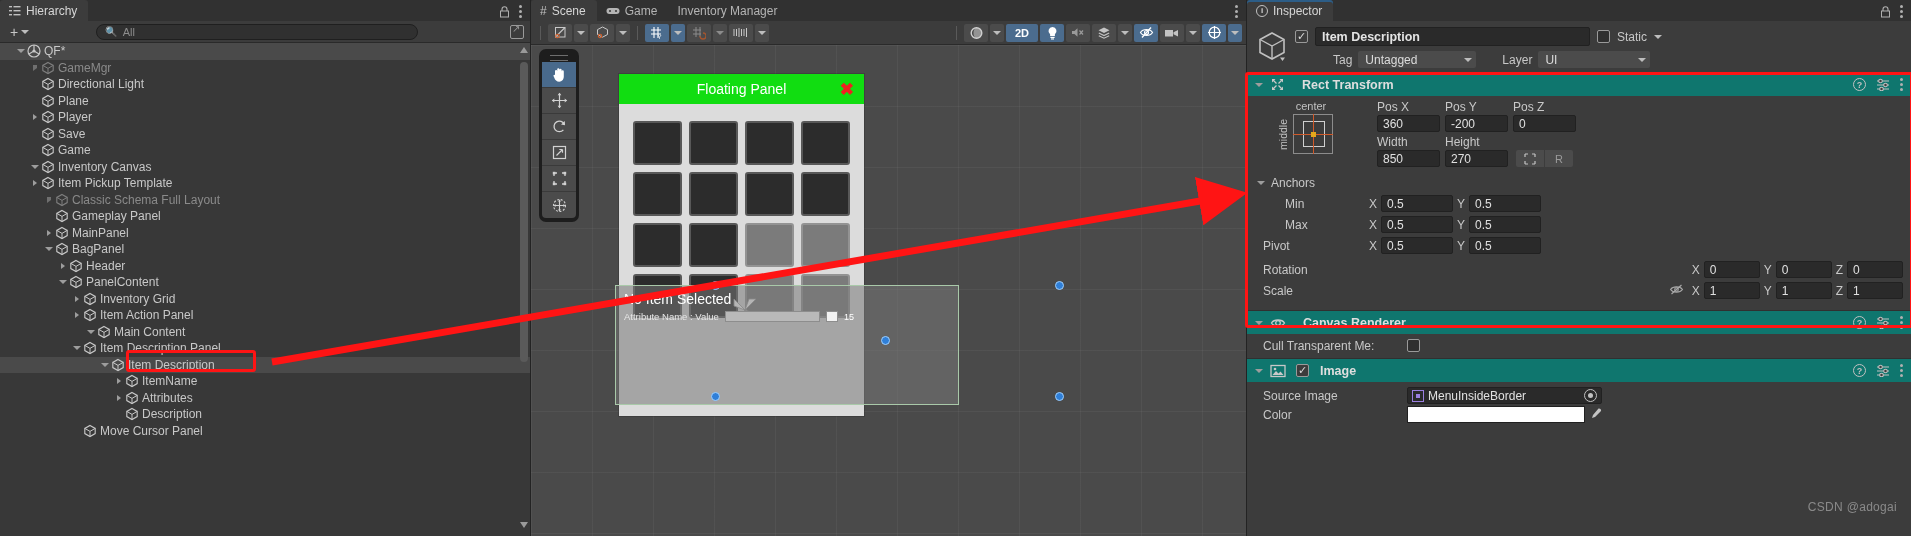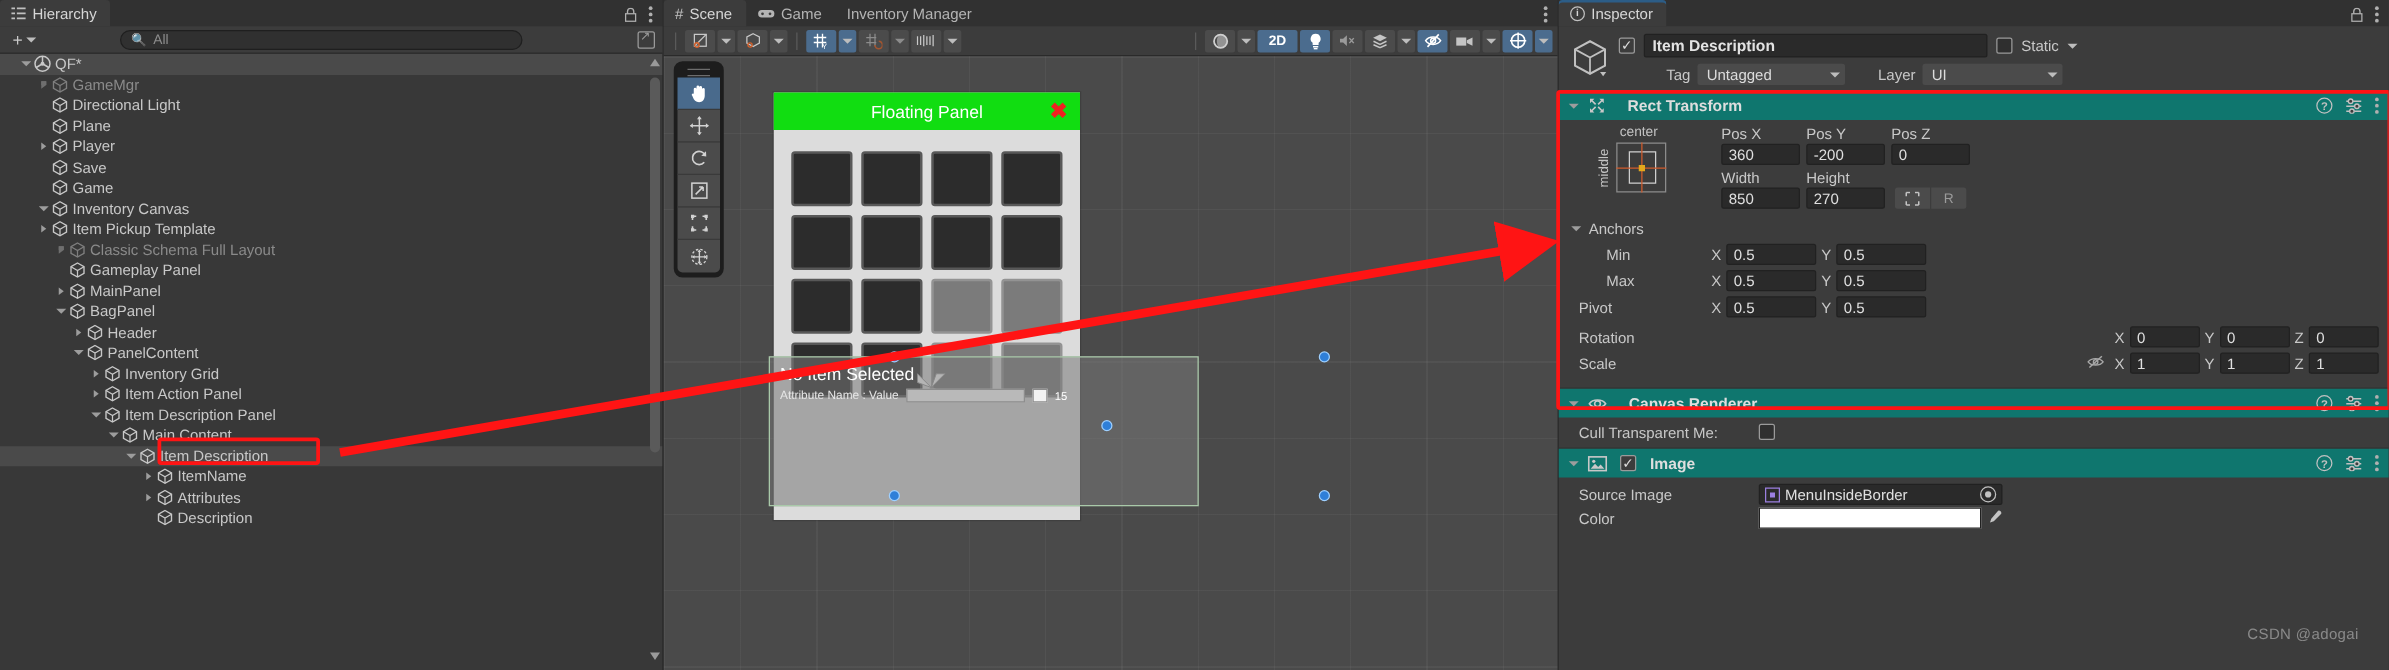"Item Description Panel" div.row { order: before "Main Content" -> after "Main Content" }
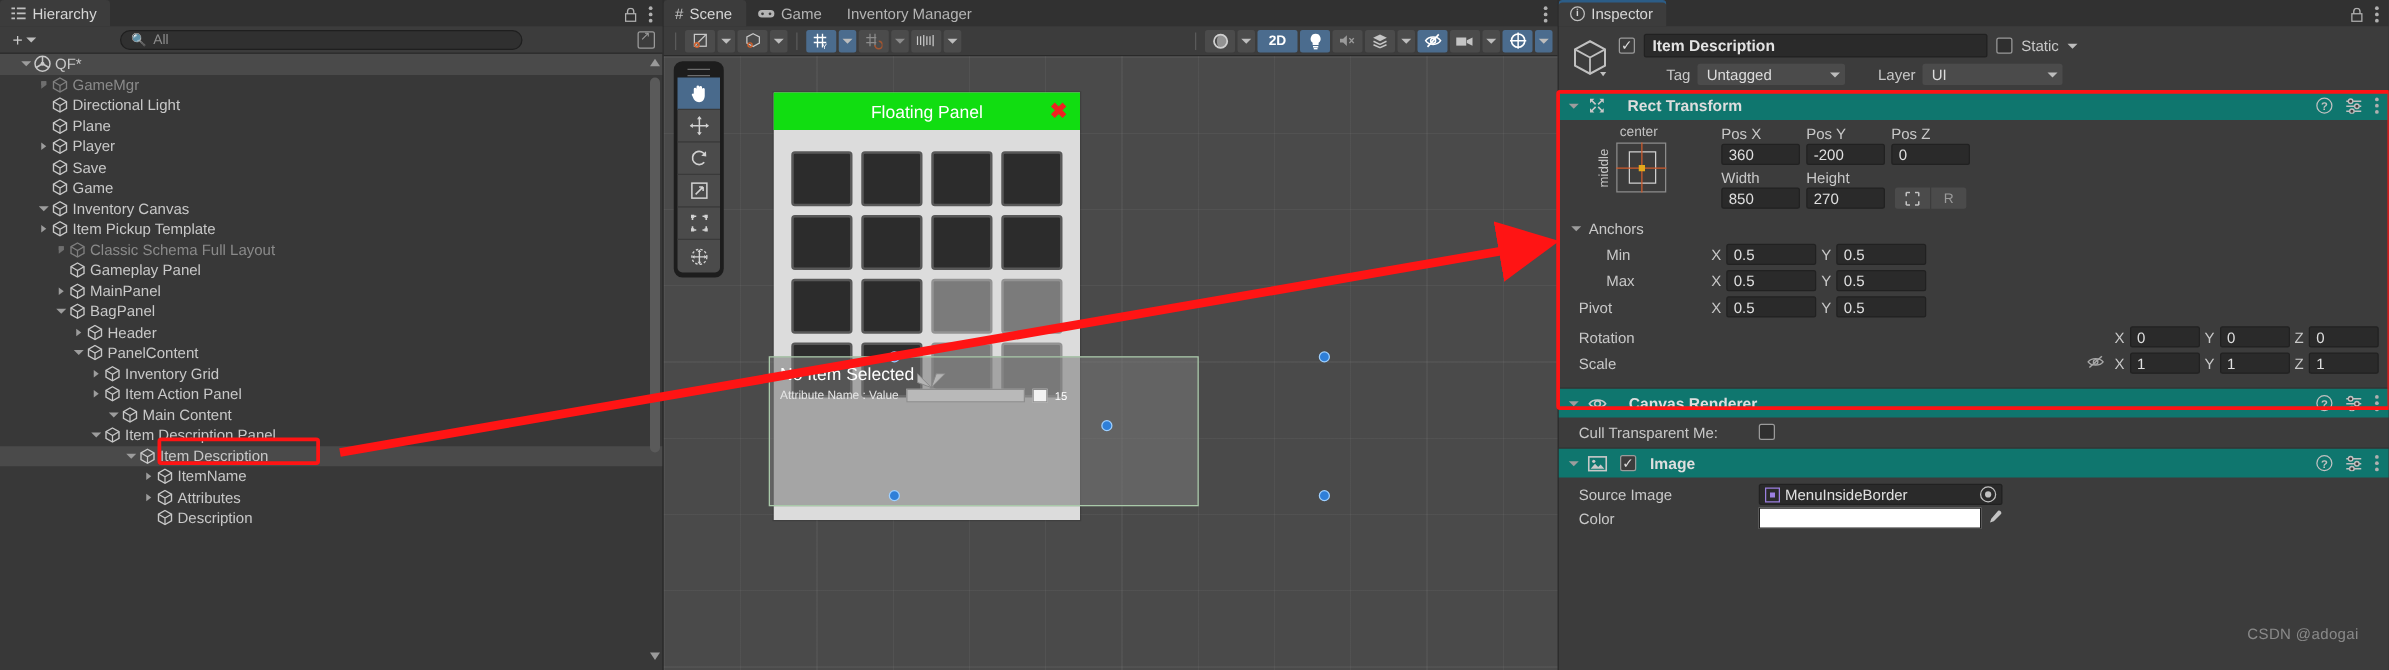"Move Cursor Panel" div.row { html: none -> <div> <span></span> <span></span> <span><svg> <path></path> <path></path> </svg></span> <span>Move Cursor Panel</span> </div> }
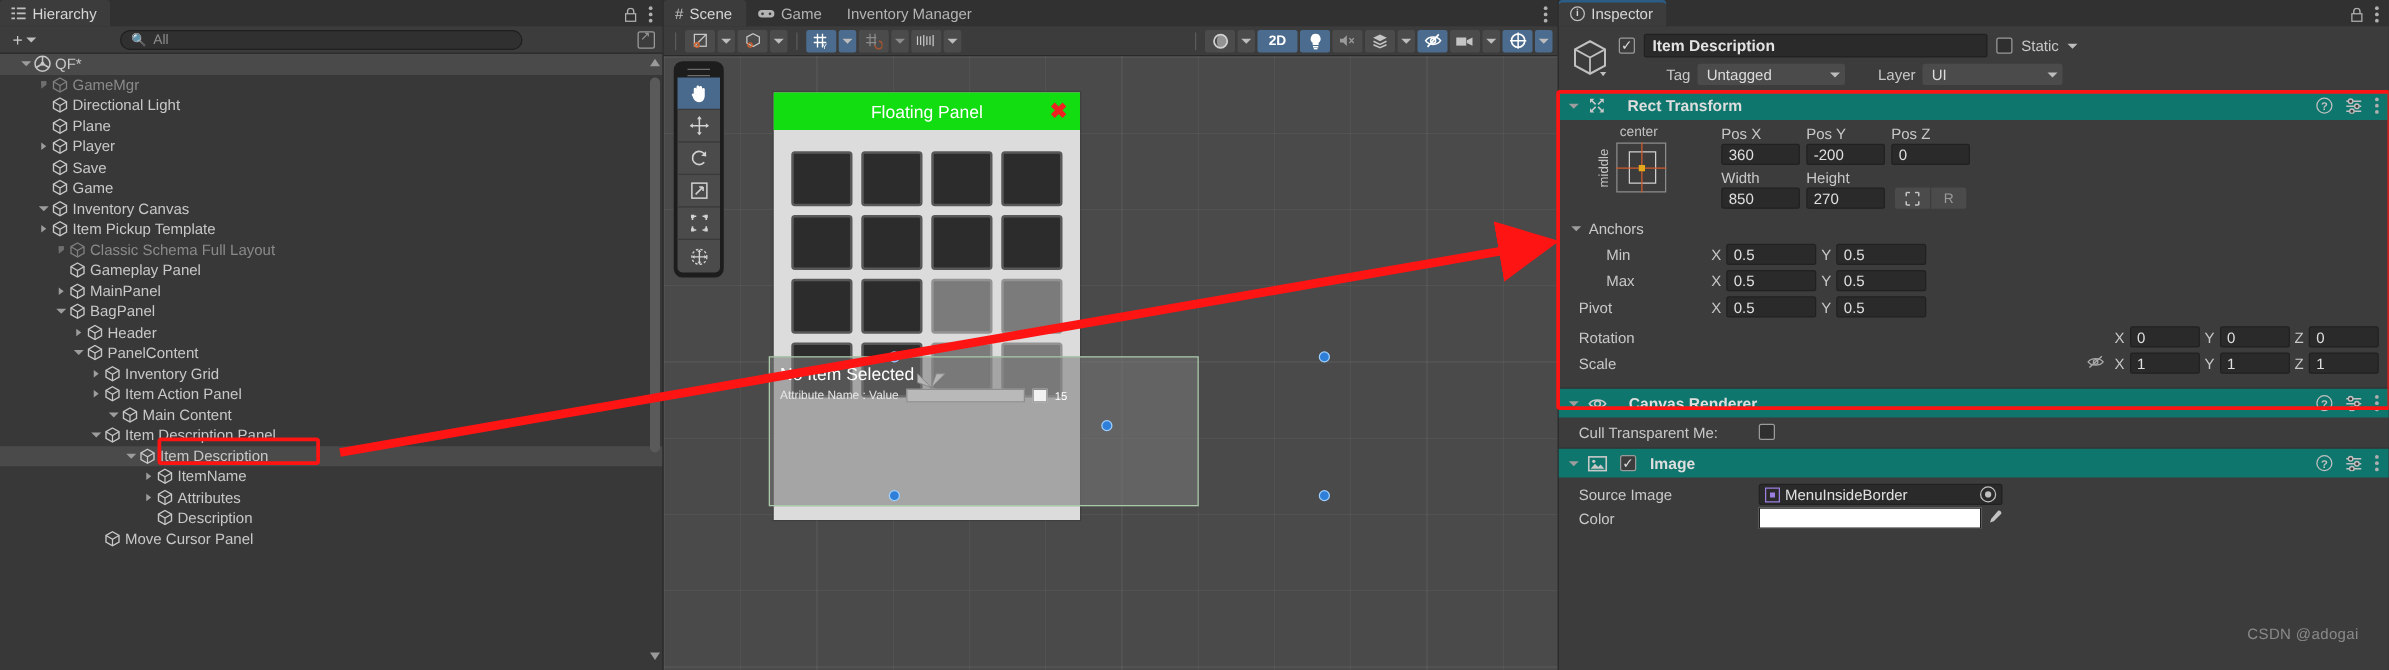"CSDN @adogai" .watermark { right: 24px -> 14px }
